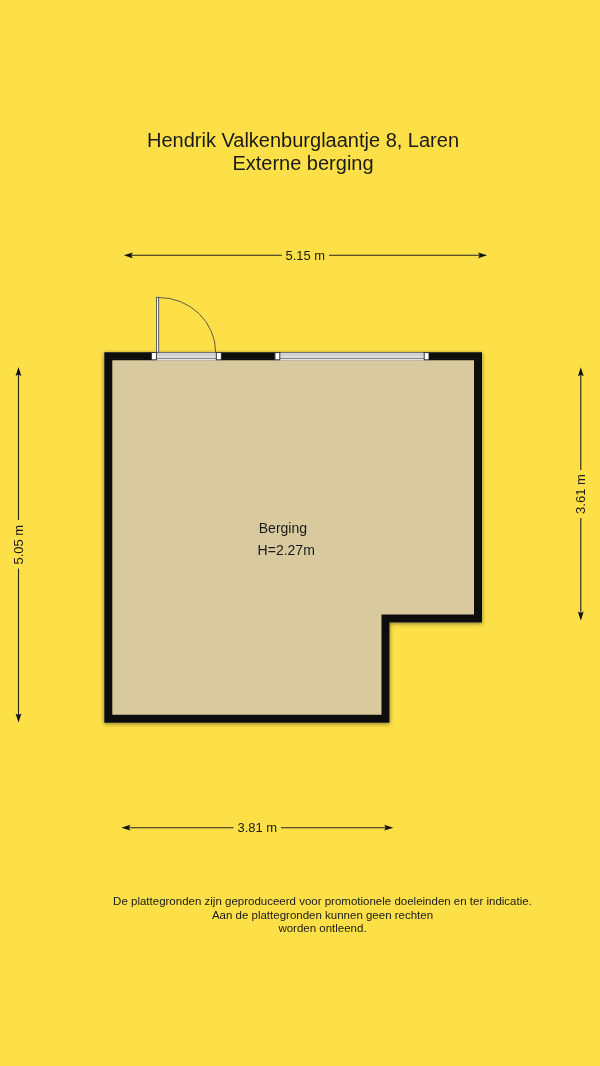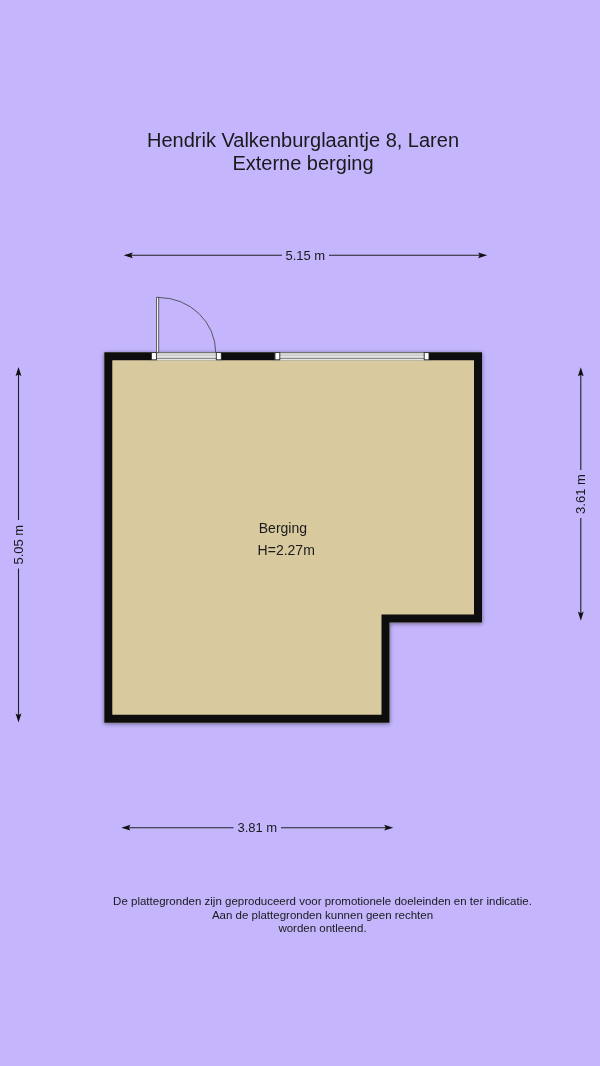"Hendrik Valkenburglaantje 8, Laren" .page { background: #c4b5fd -> #fde047 }
